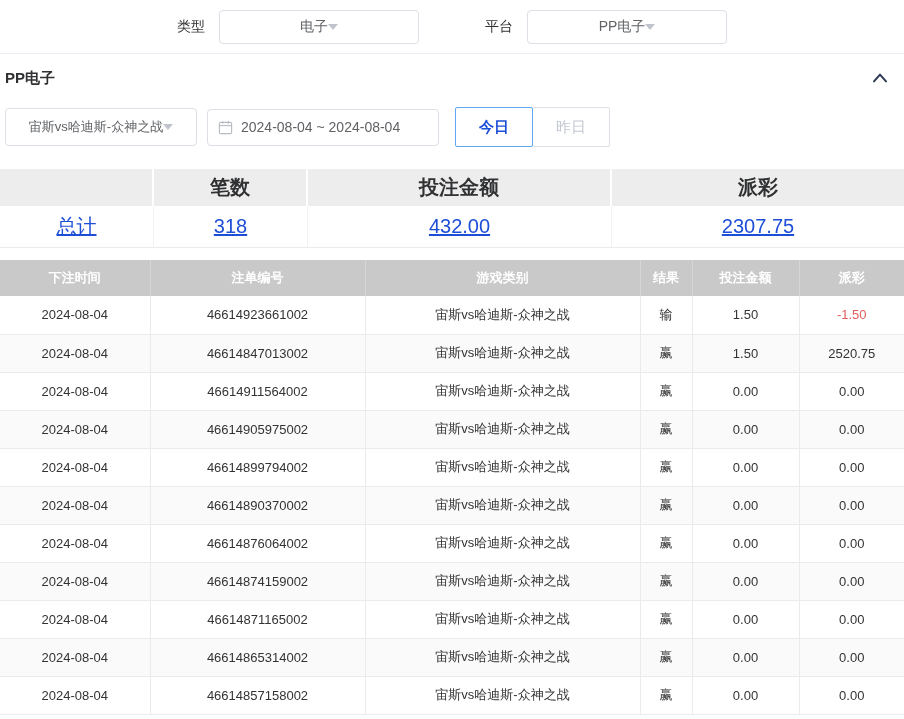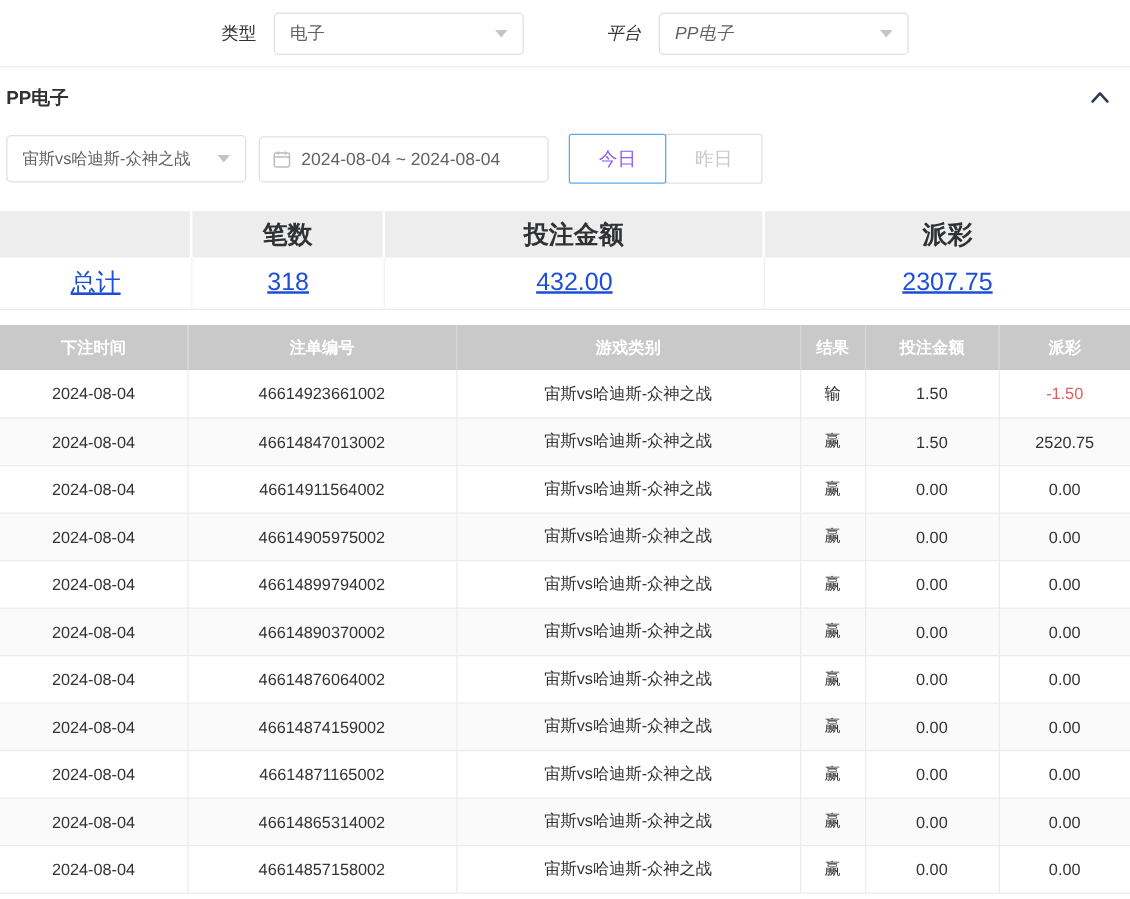"电子" .select { justify-content: space-between -> center }
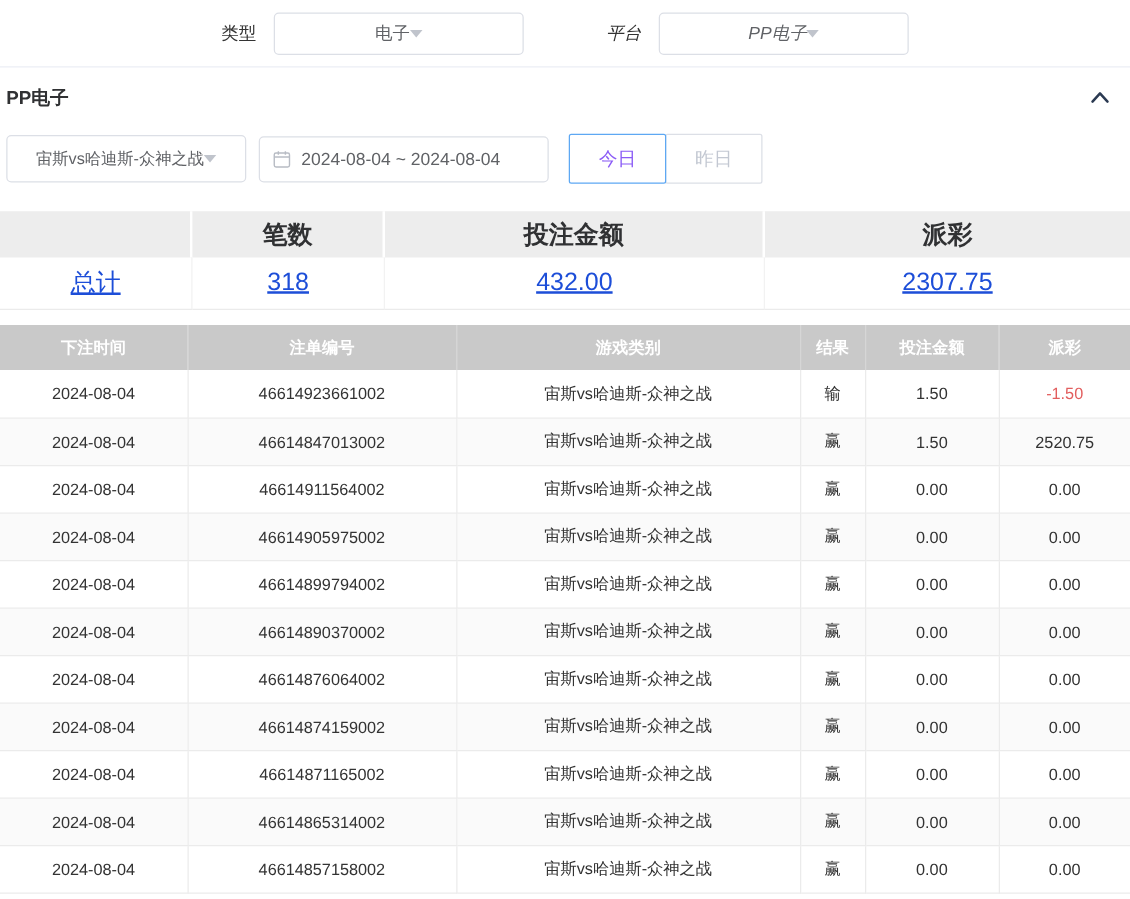"平台" .top-bar .group + .group { font-style: italic -> none }
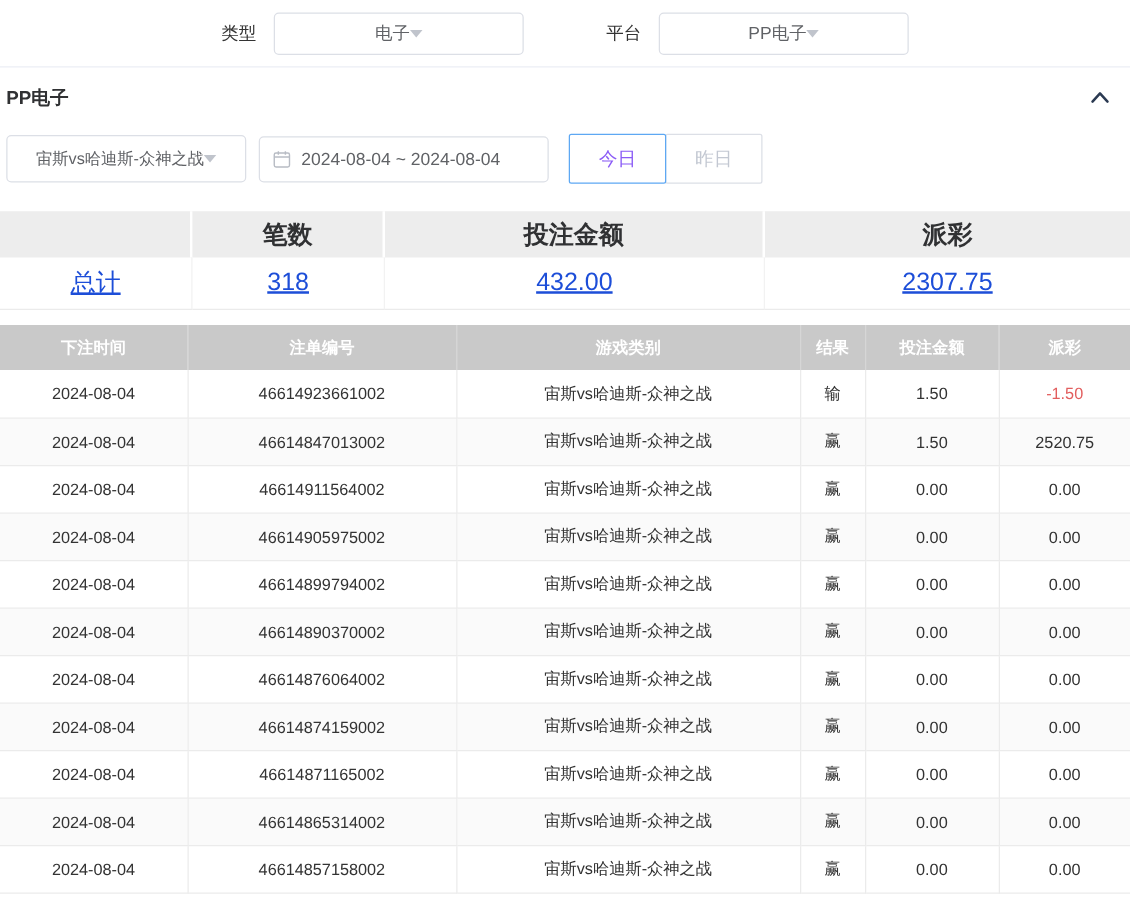"今日" .qbtn.active { color: #8b5cf6 -> #1d4ed8; font-weight: none -> bold }
